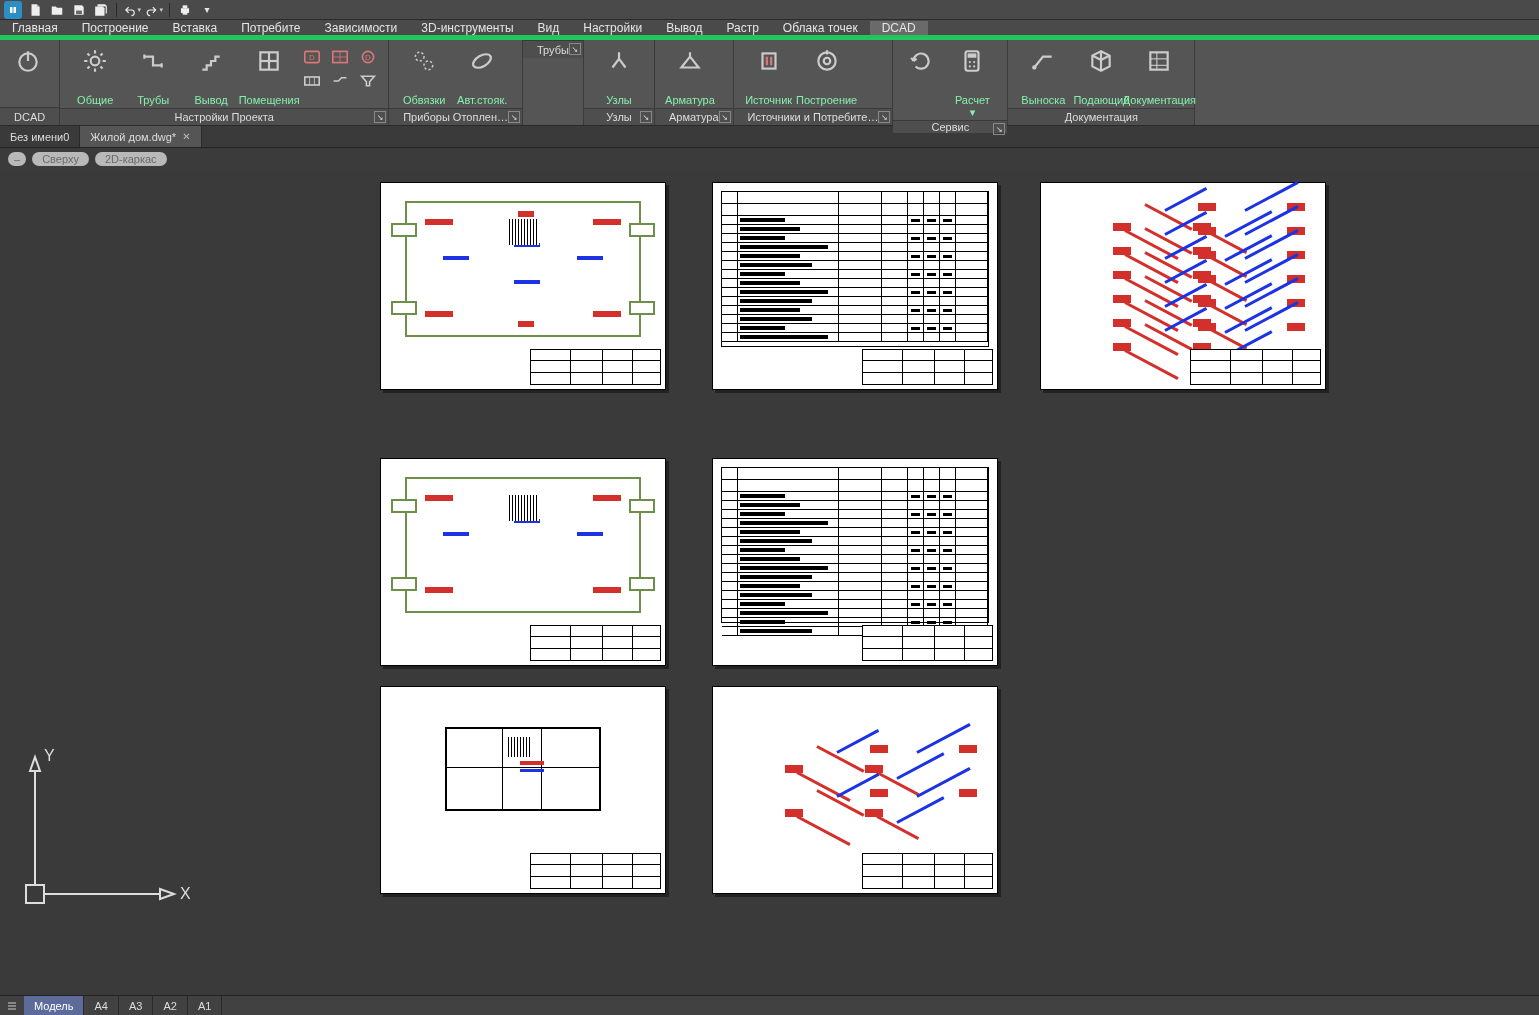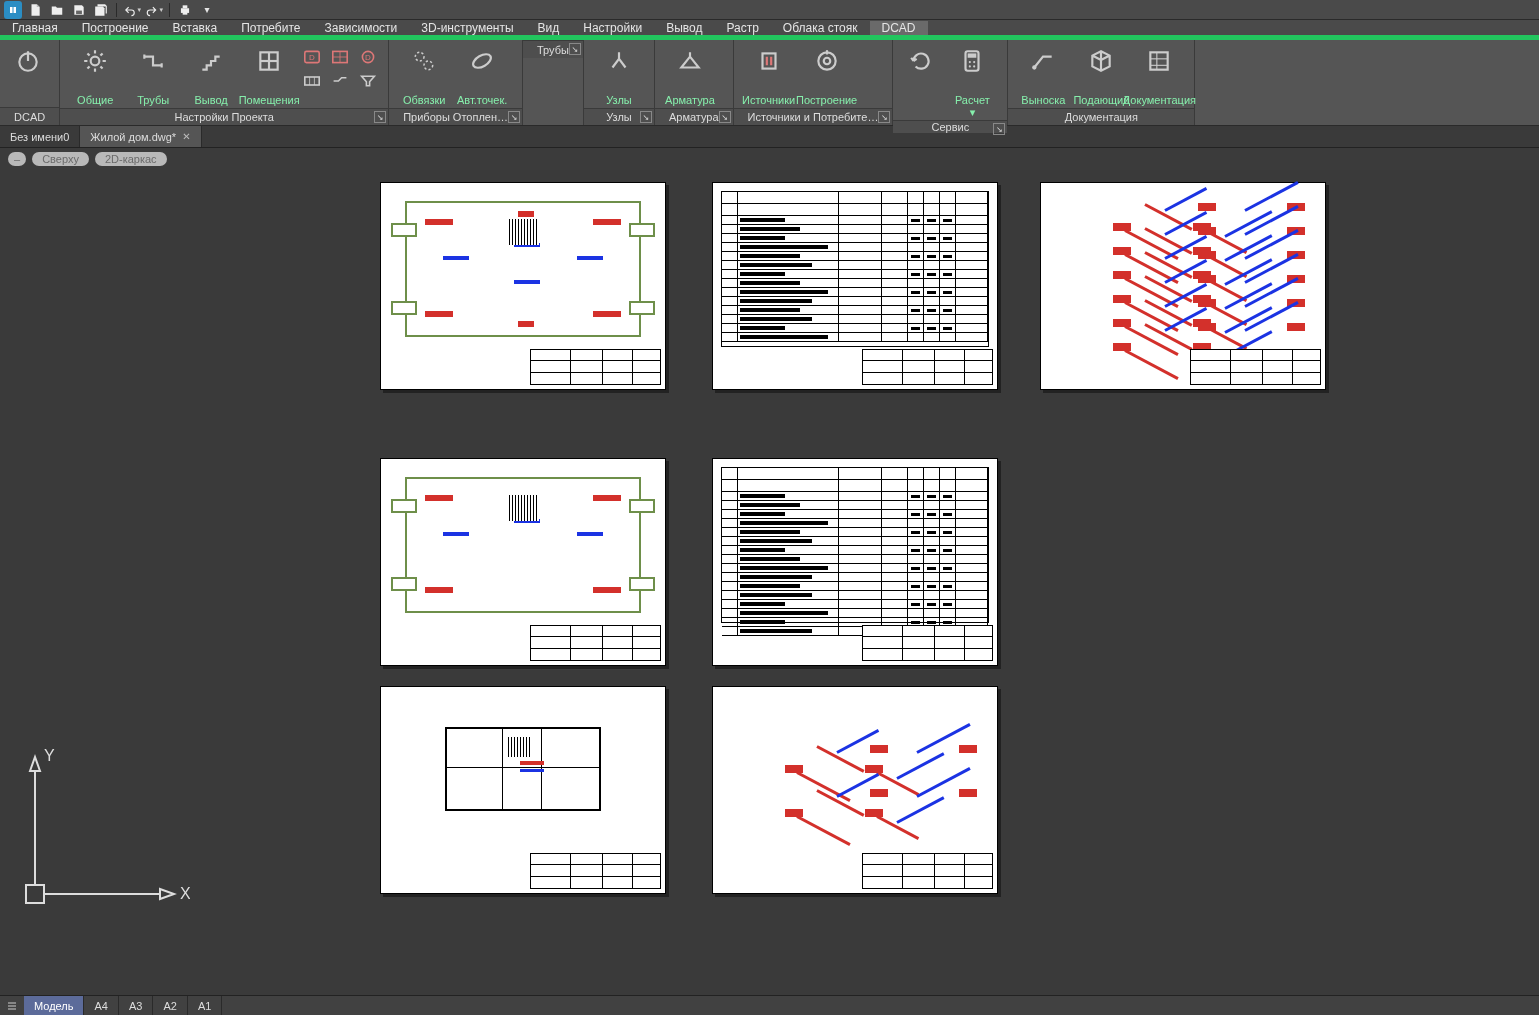"Облака стояк" div.mtab { text: стояк -> точек }
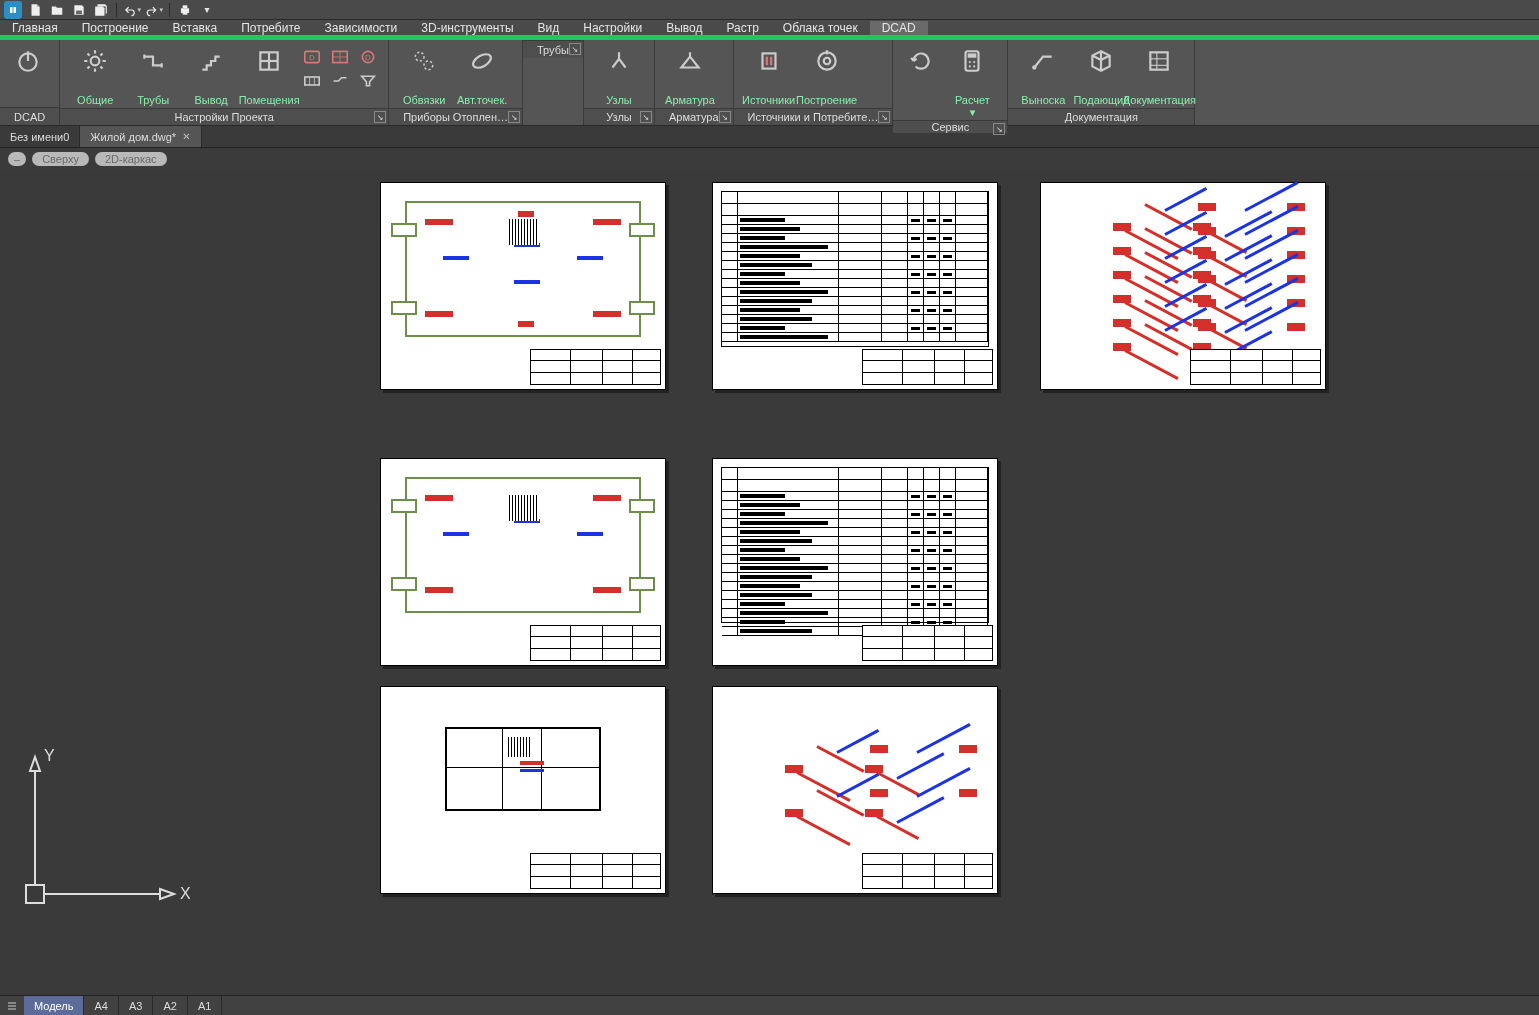"Авт.точек." div.lbl { text: Авт.точек -> Авт.стояк }
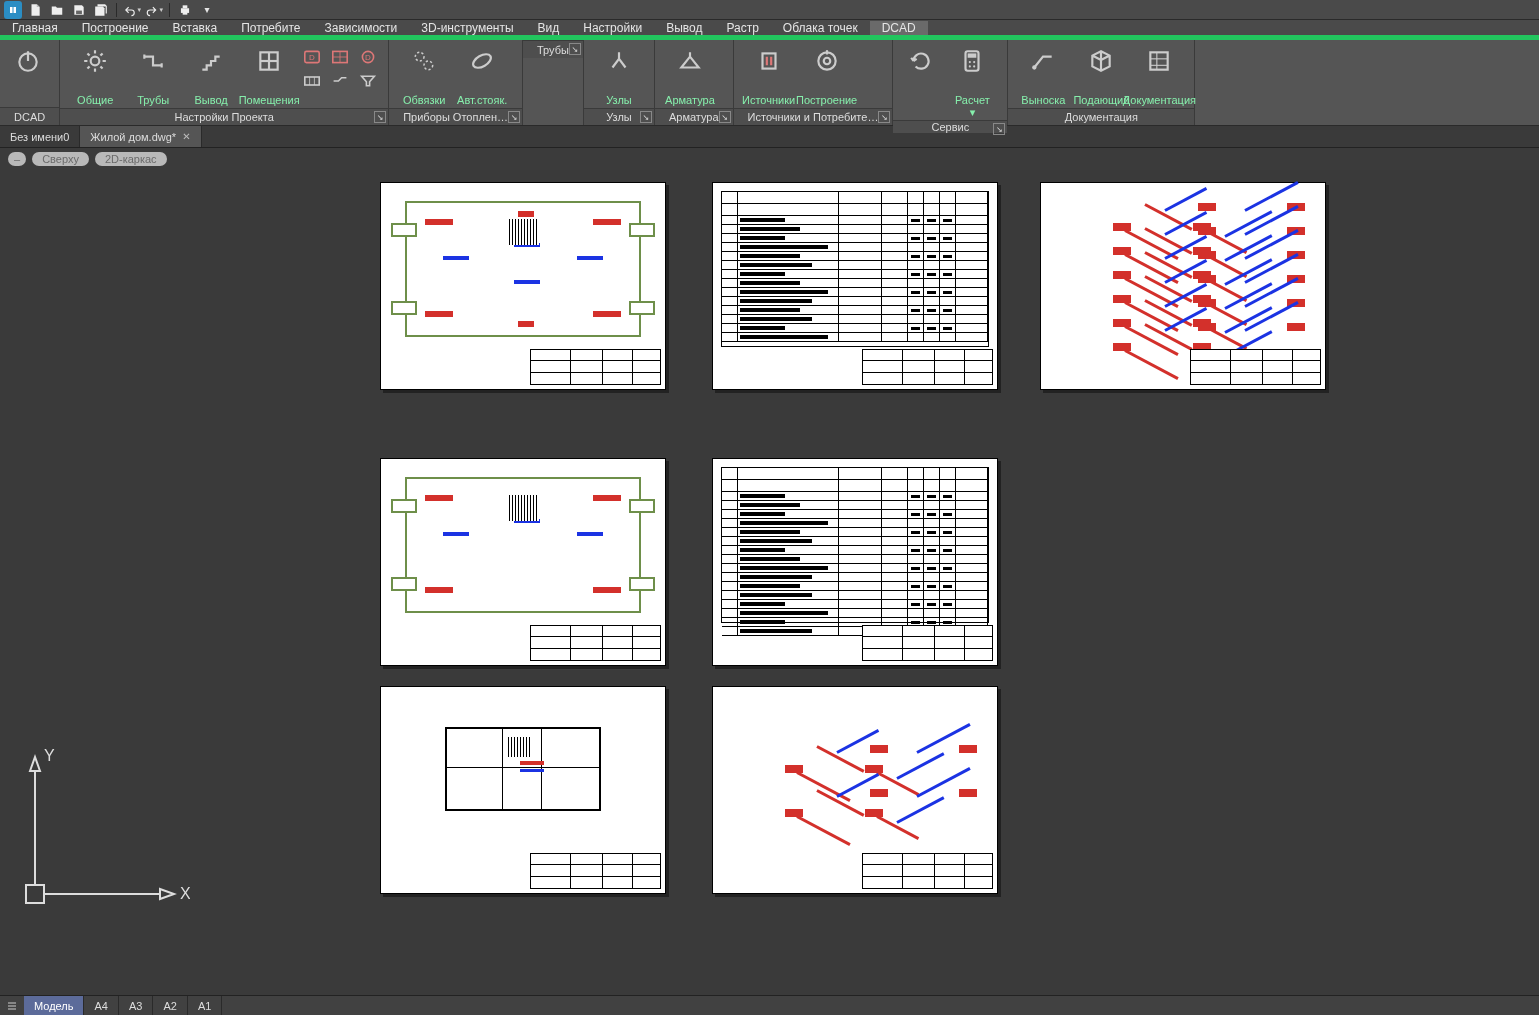"Источники" div.lbl { text: Источники -> Источник }
